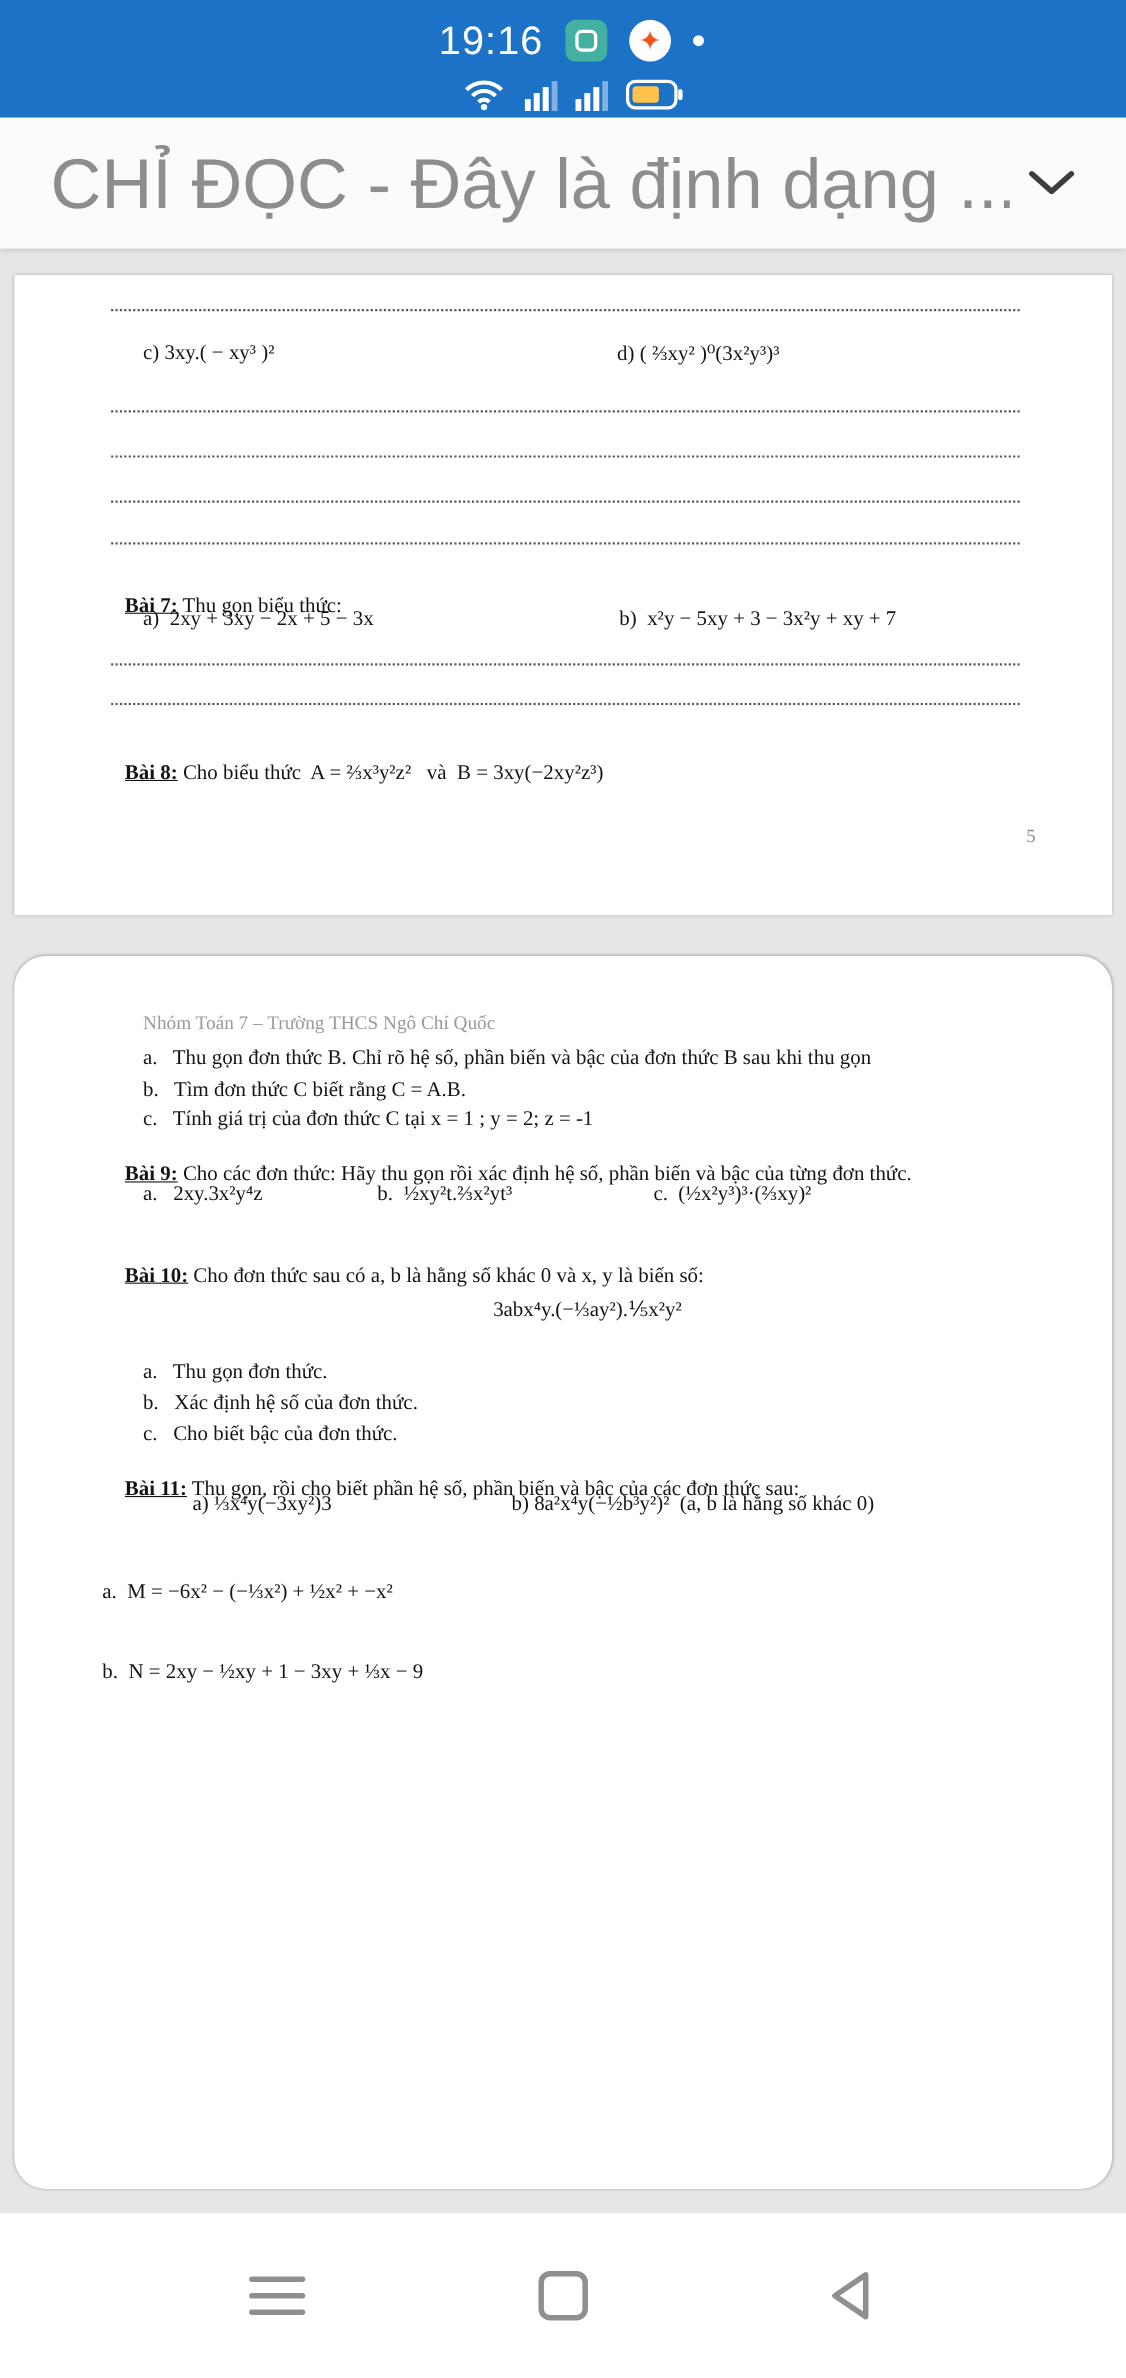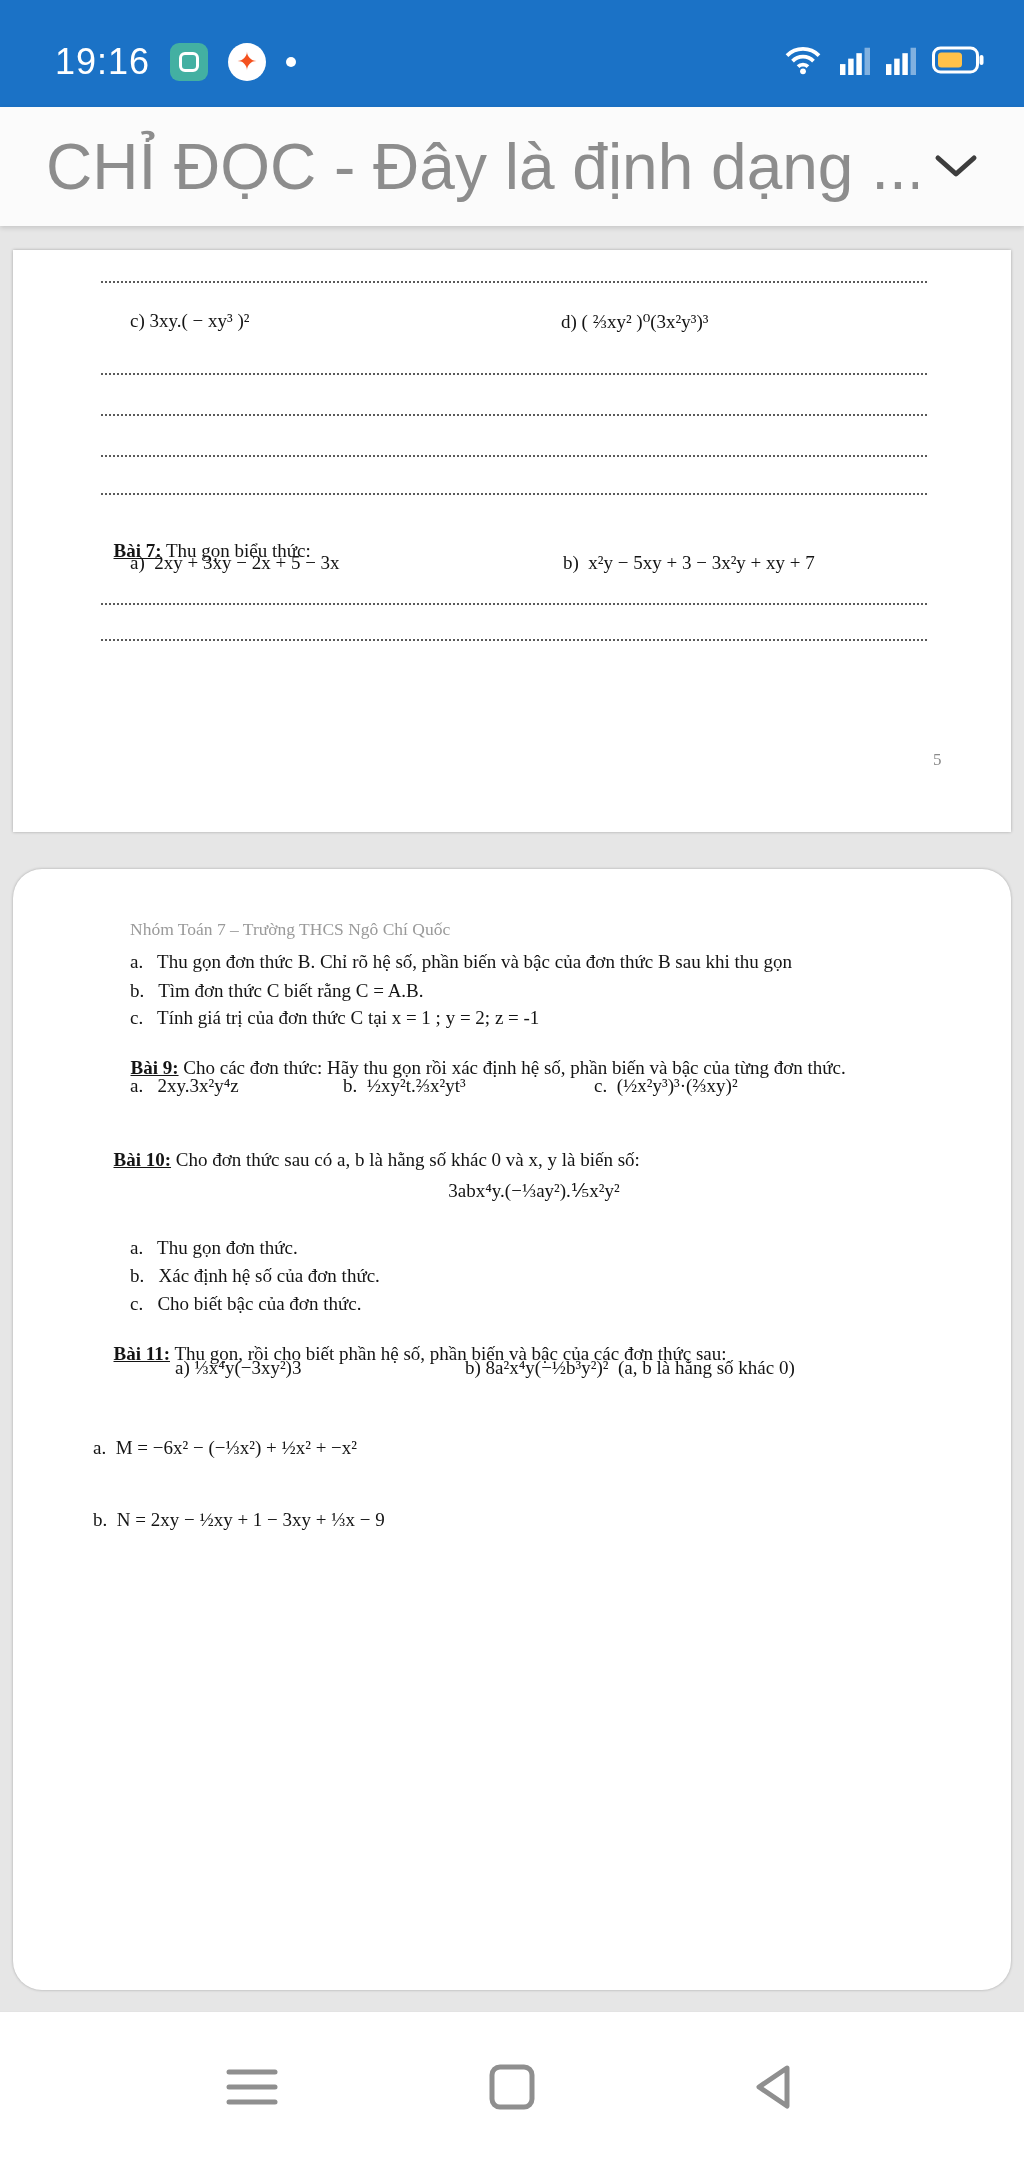"19:16" .status-bar { flex-direction: none -> column }
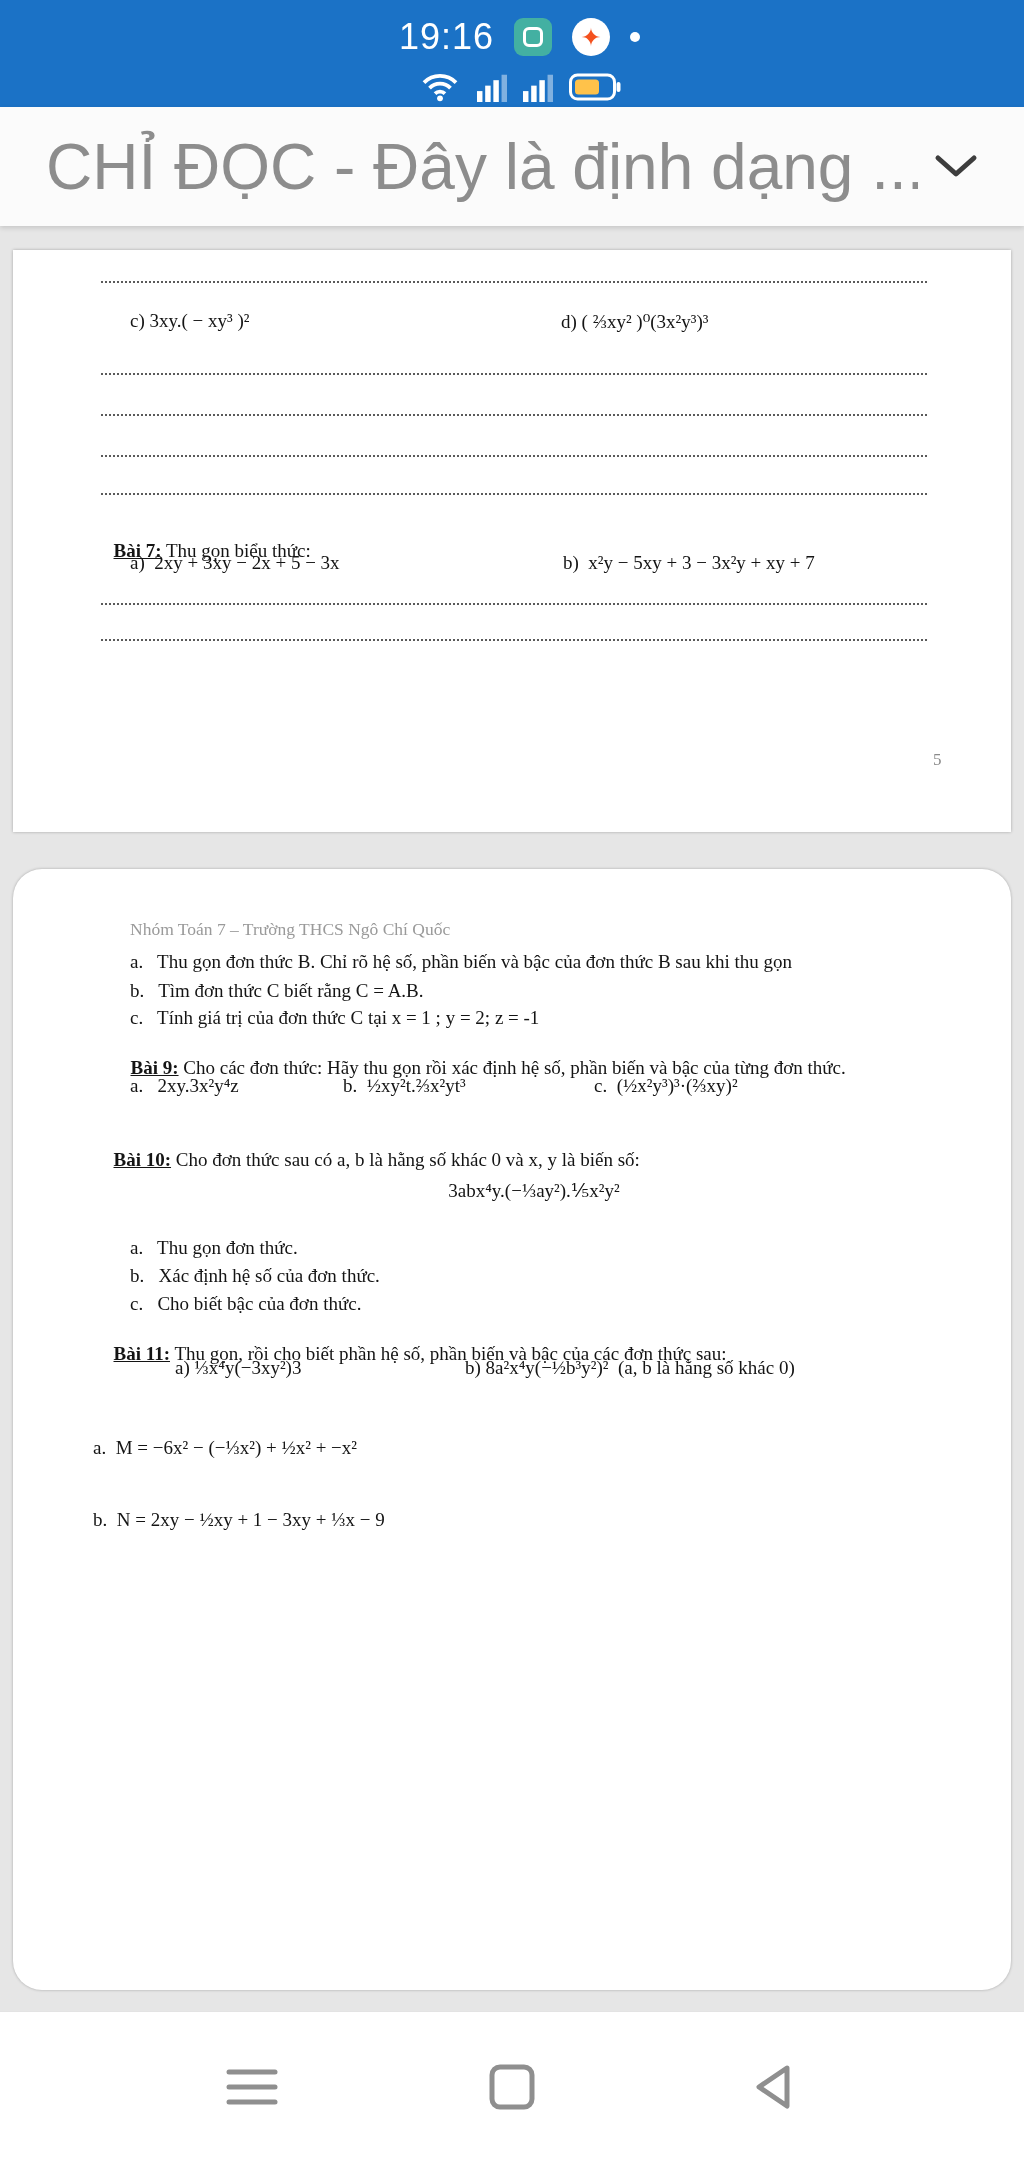"Bài 8: Cho biểu thức" div.t { html: none -> <div> <span>Bài 8:</span><span> Cho biểu thức A = ⅔x³y²z² và B = 3xy(−2xy²z³)</span> </div> }
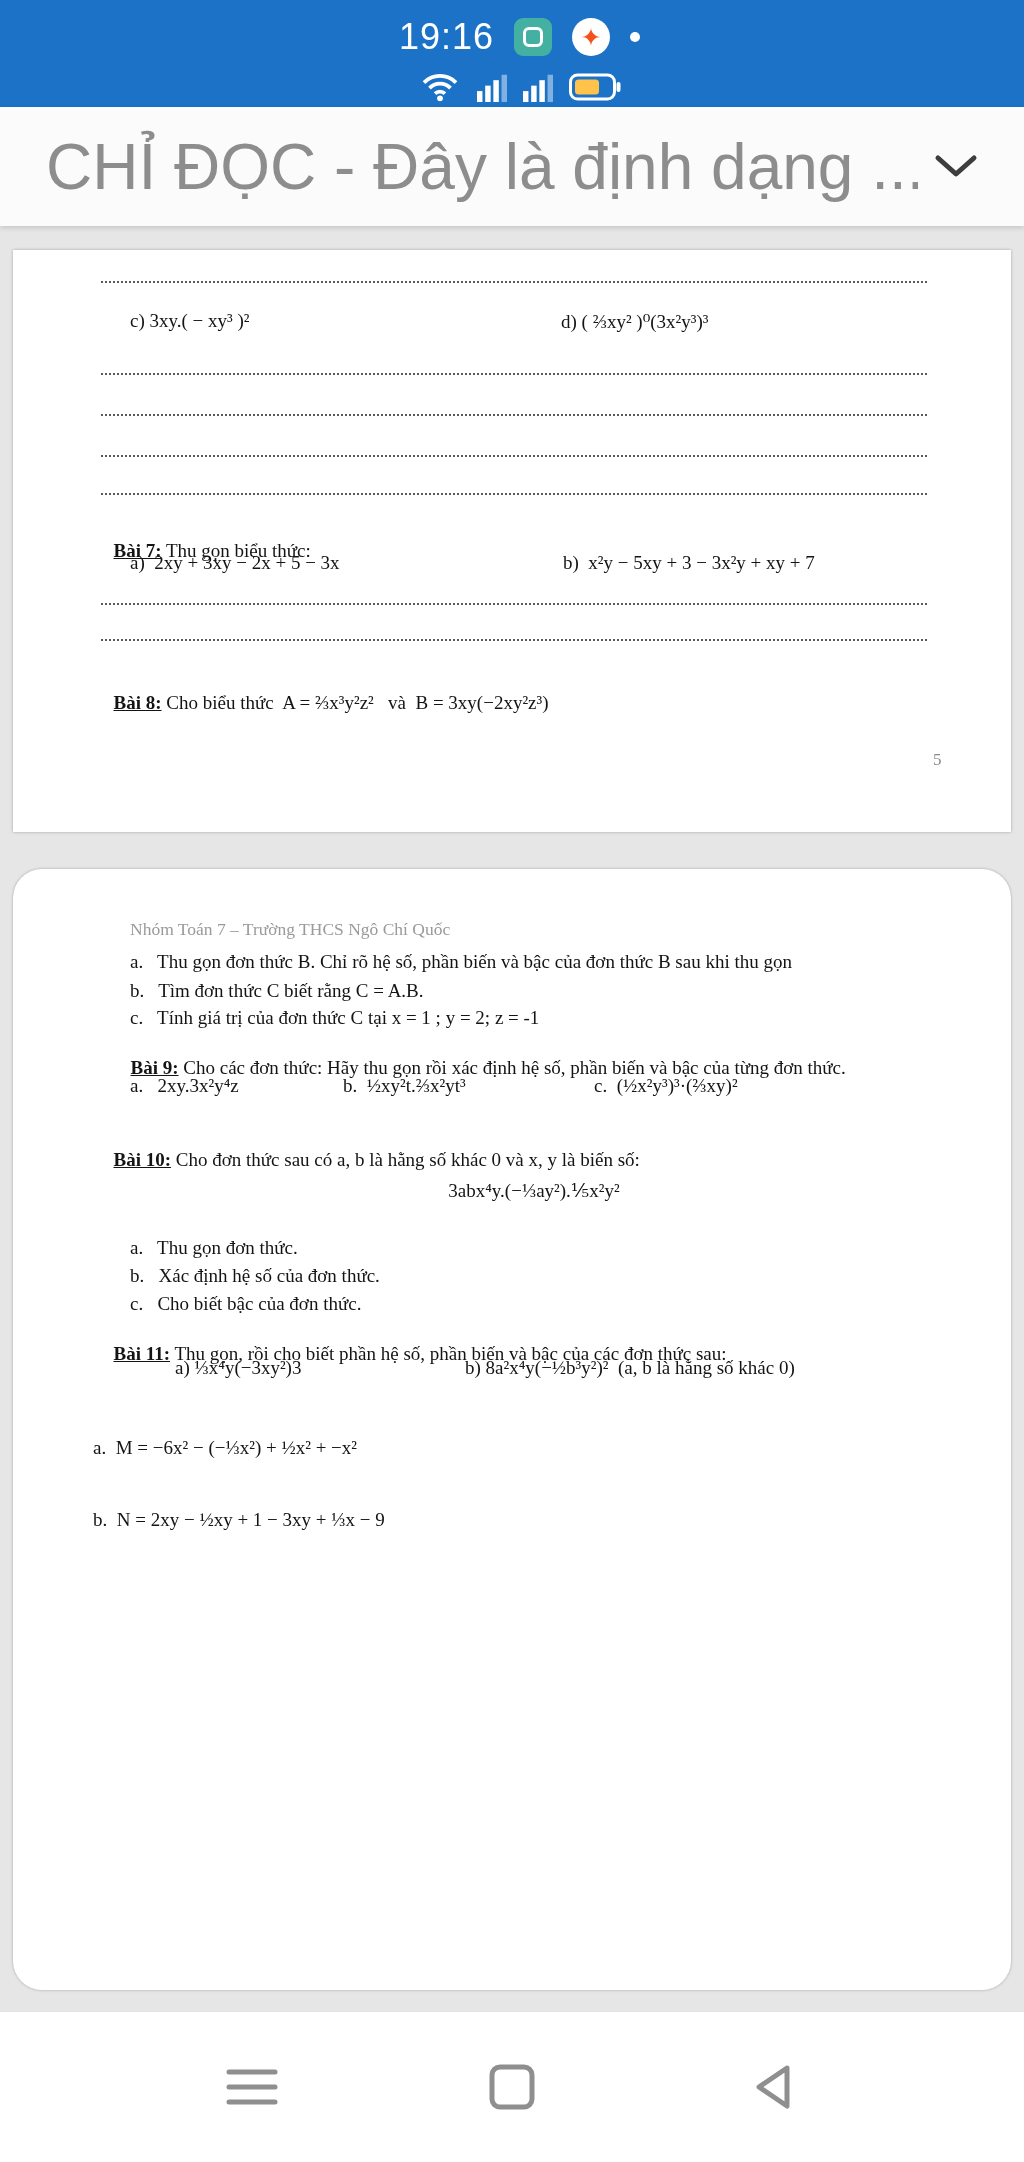"Bài 9: Cho các đơn" div.t { left: 89px -> 72px }
